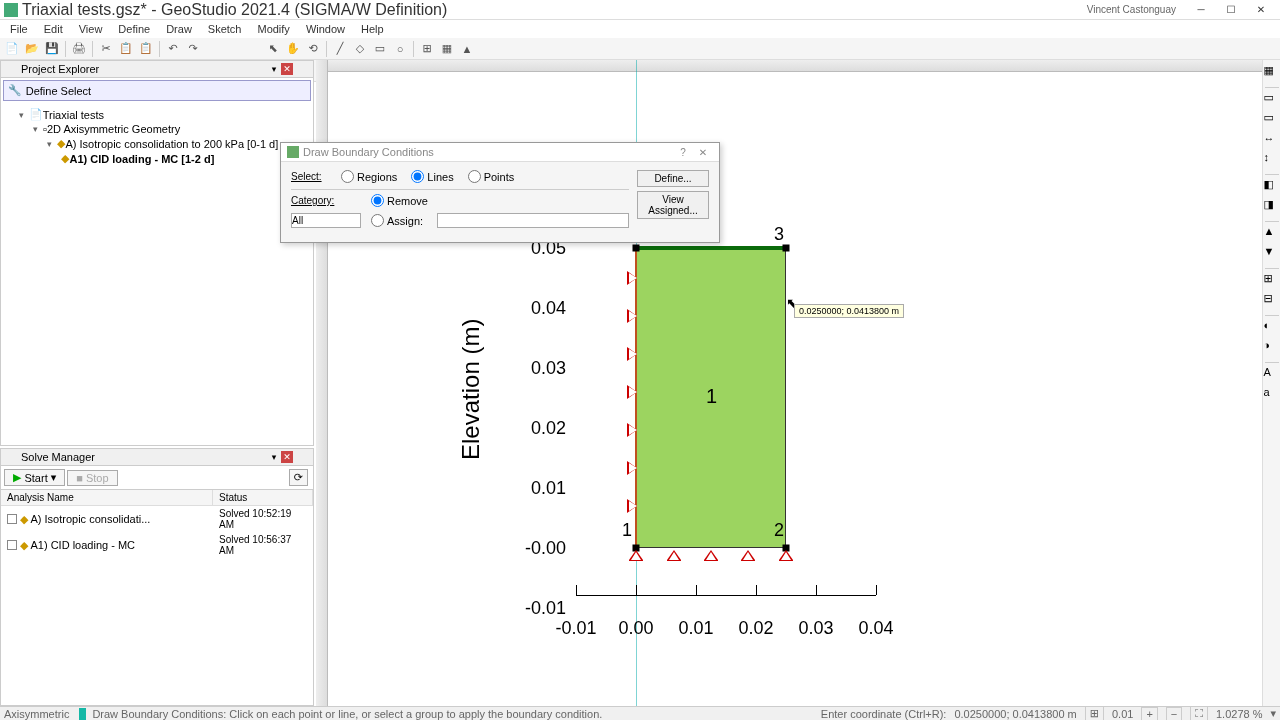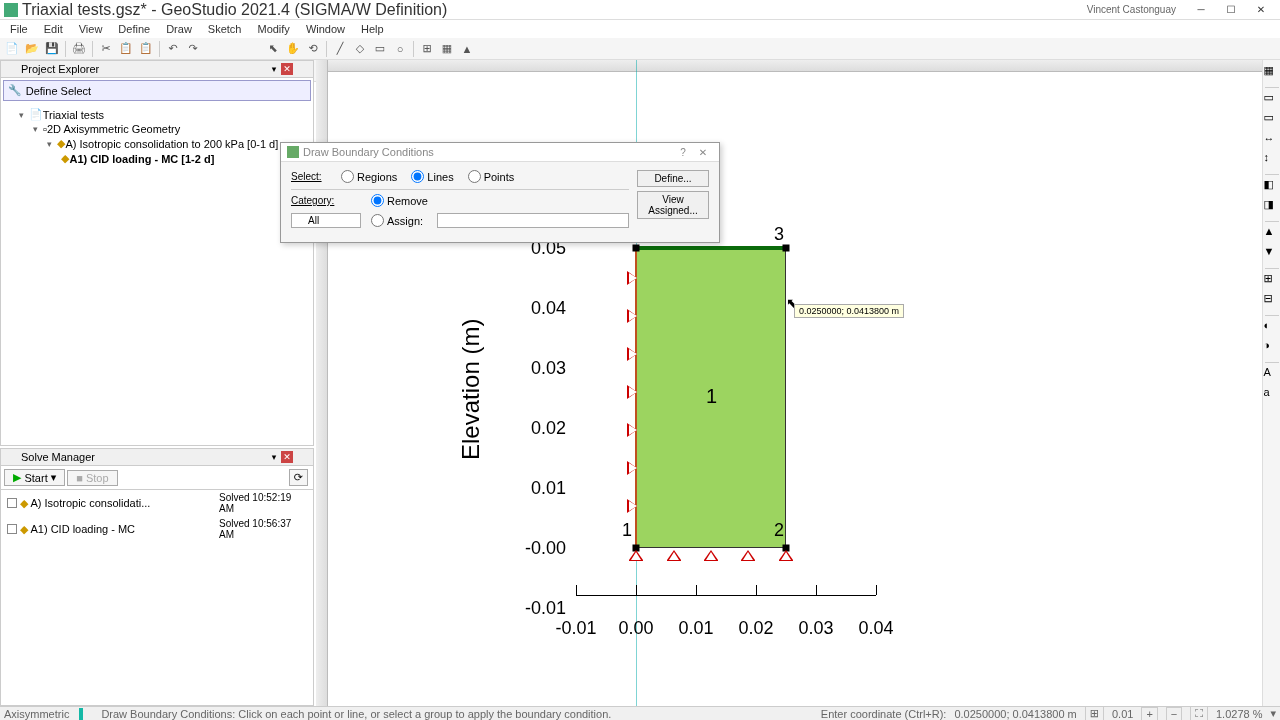"All" .dlg-select { padding: 1px 16px -> 1px 0 }
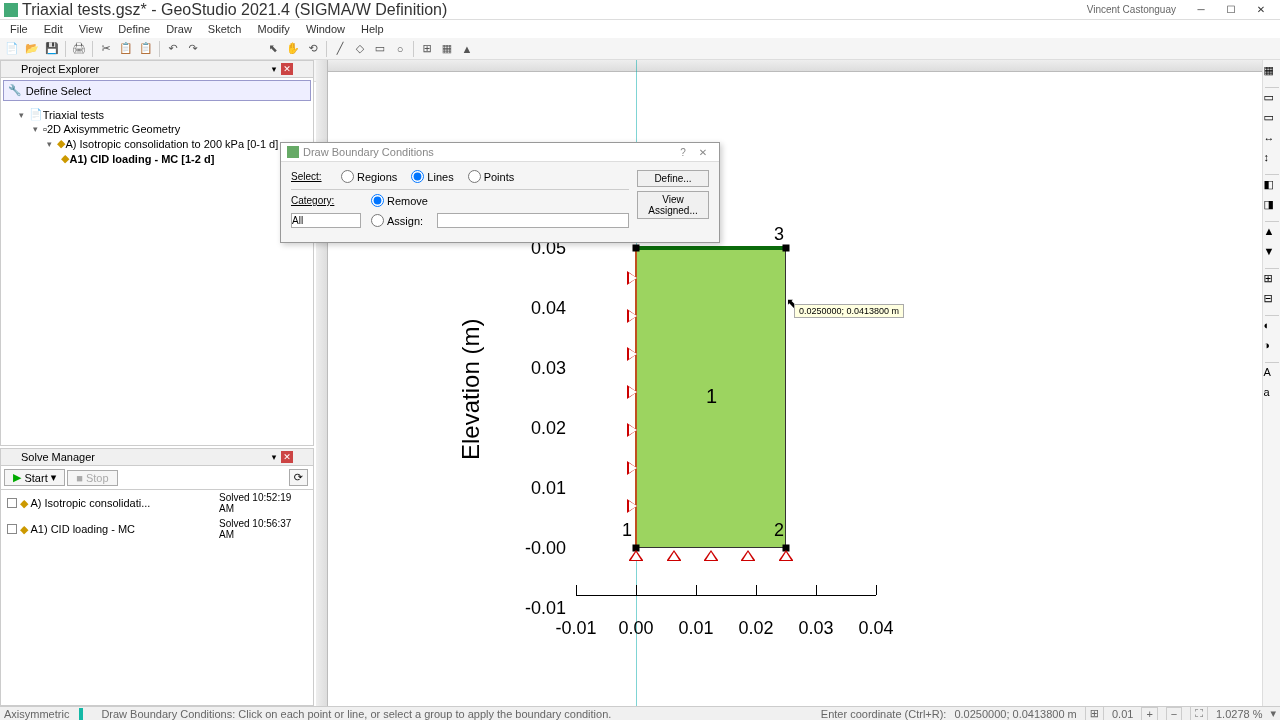"Analysis Name" div.sm-table-header { html: none -> <div> <div>Analysis Name</div> <div>Status</div> </div> }
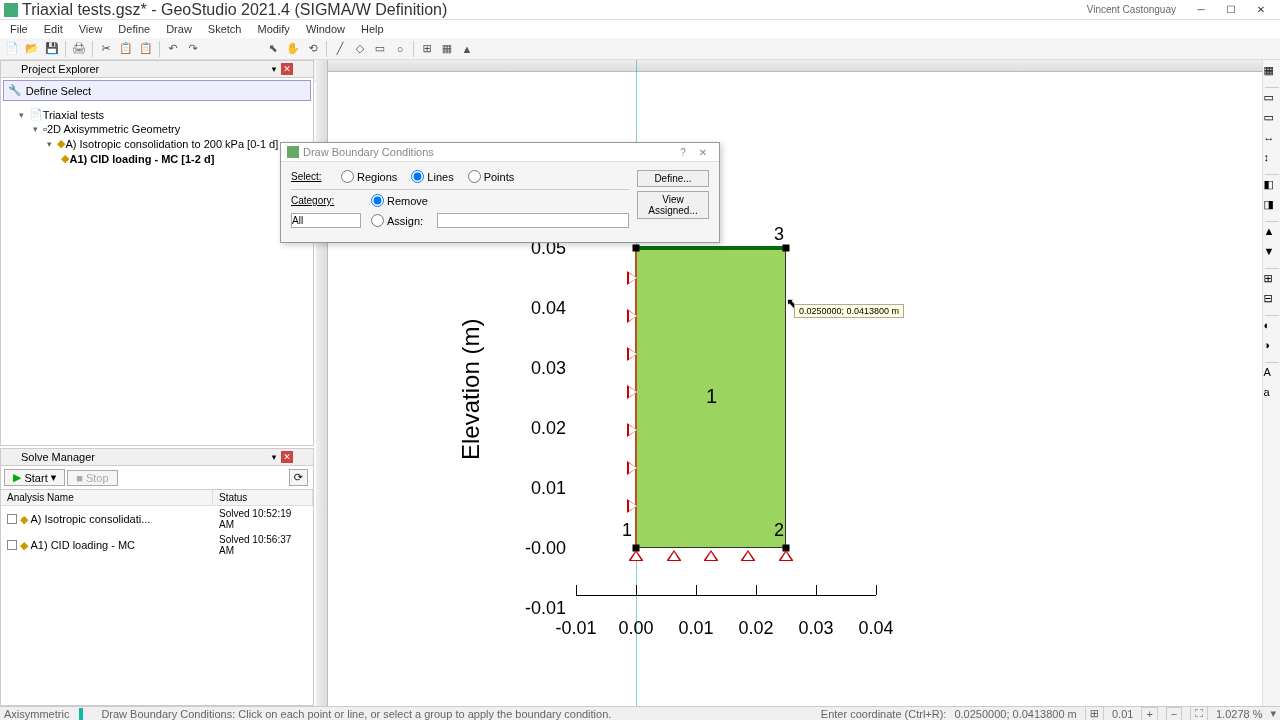"Draw Boundary Conditions: Click on" div.status-seg { border-left: 4px solid #14b8a6 -> 7px solid #14b8a6; padding-left: 18px -> 6px }
